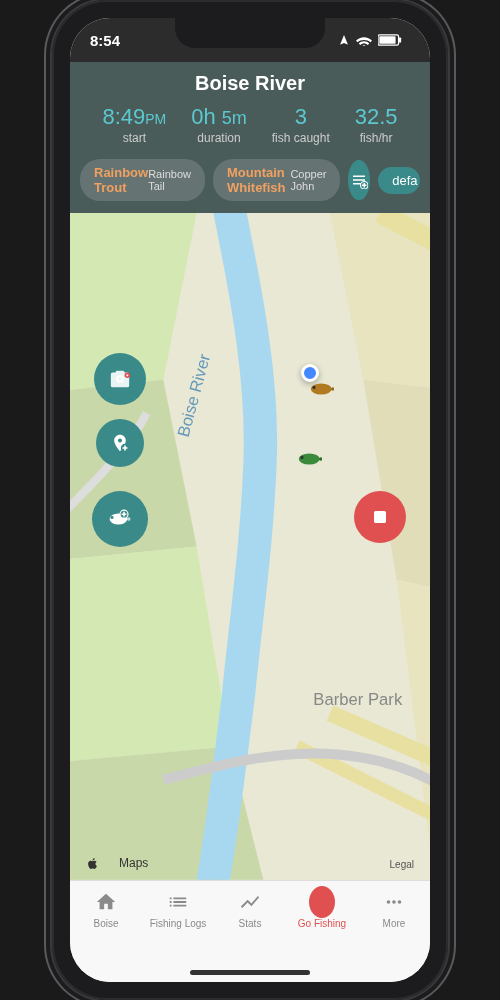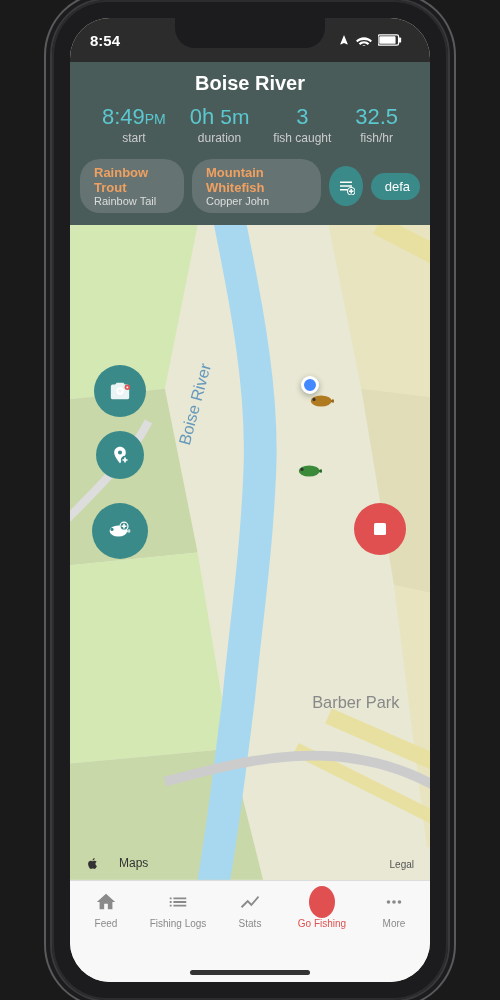"5m" .stat-value .sub { font-size: 21px -> 18px }
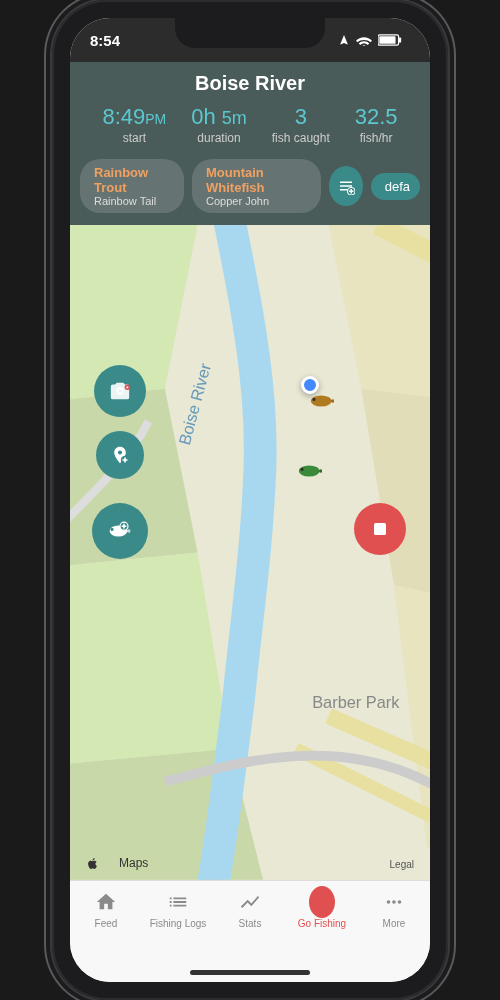"Rainbow Trout" .fish-chip { align-items: none -> center; flex-direction: column -> row }
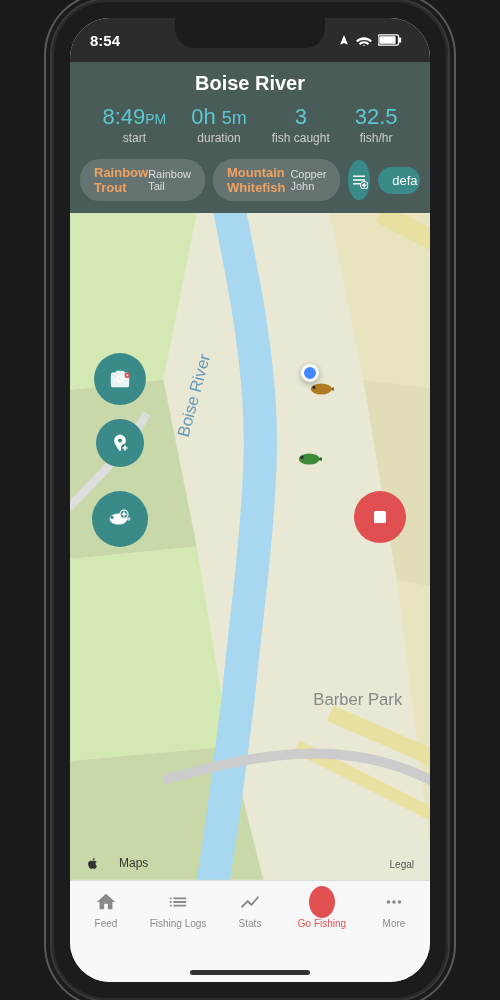"Feed" span.tab-label { text: Feed -> Boise }
